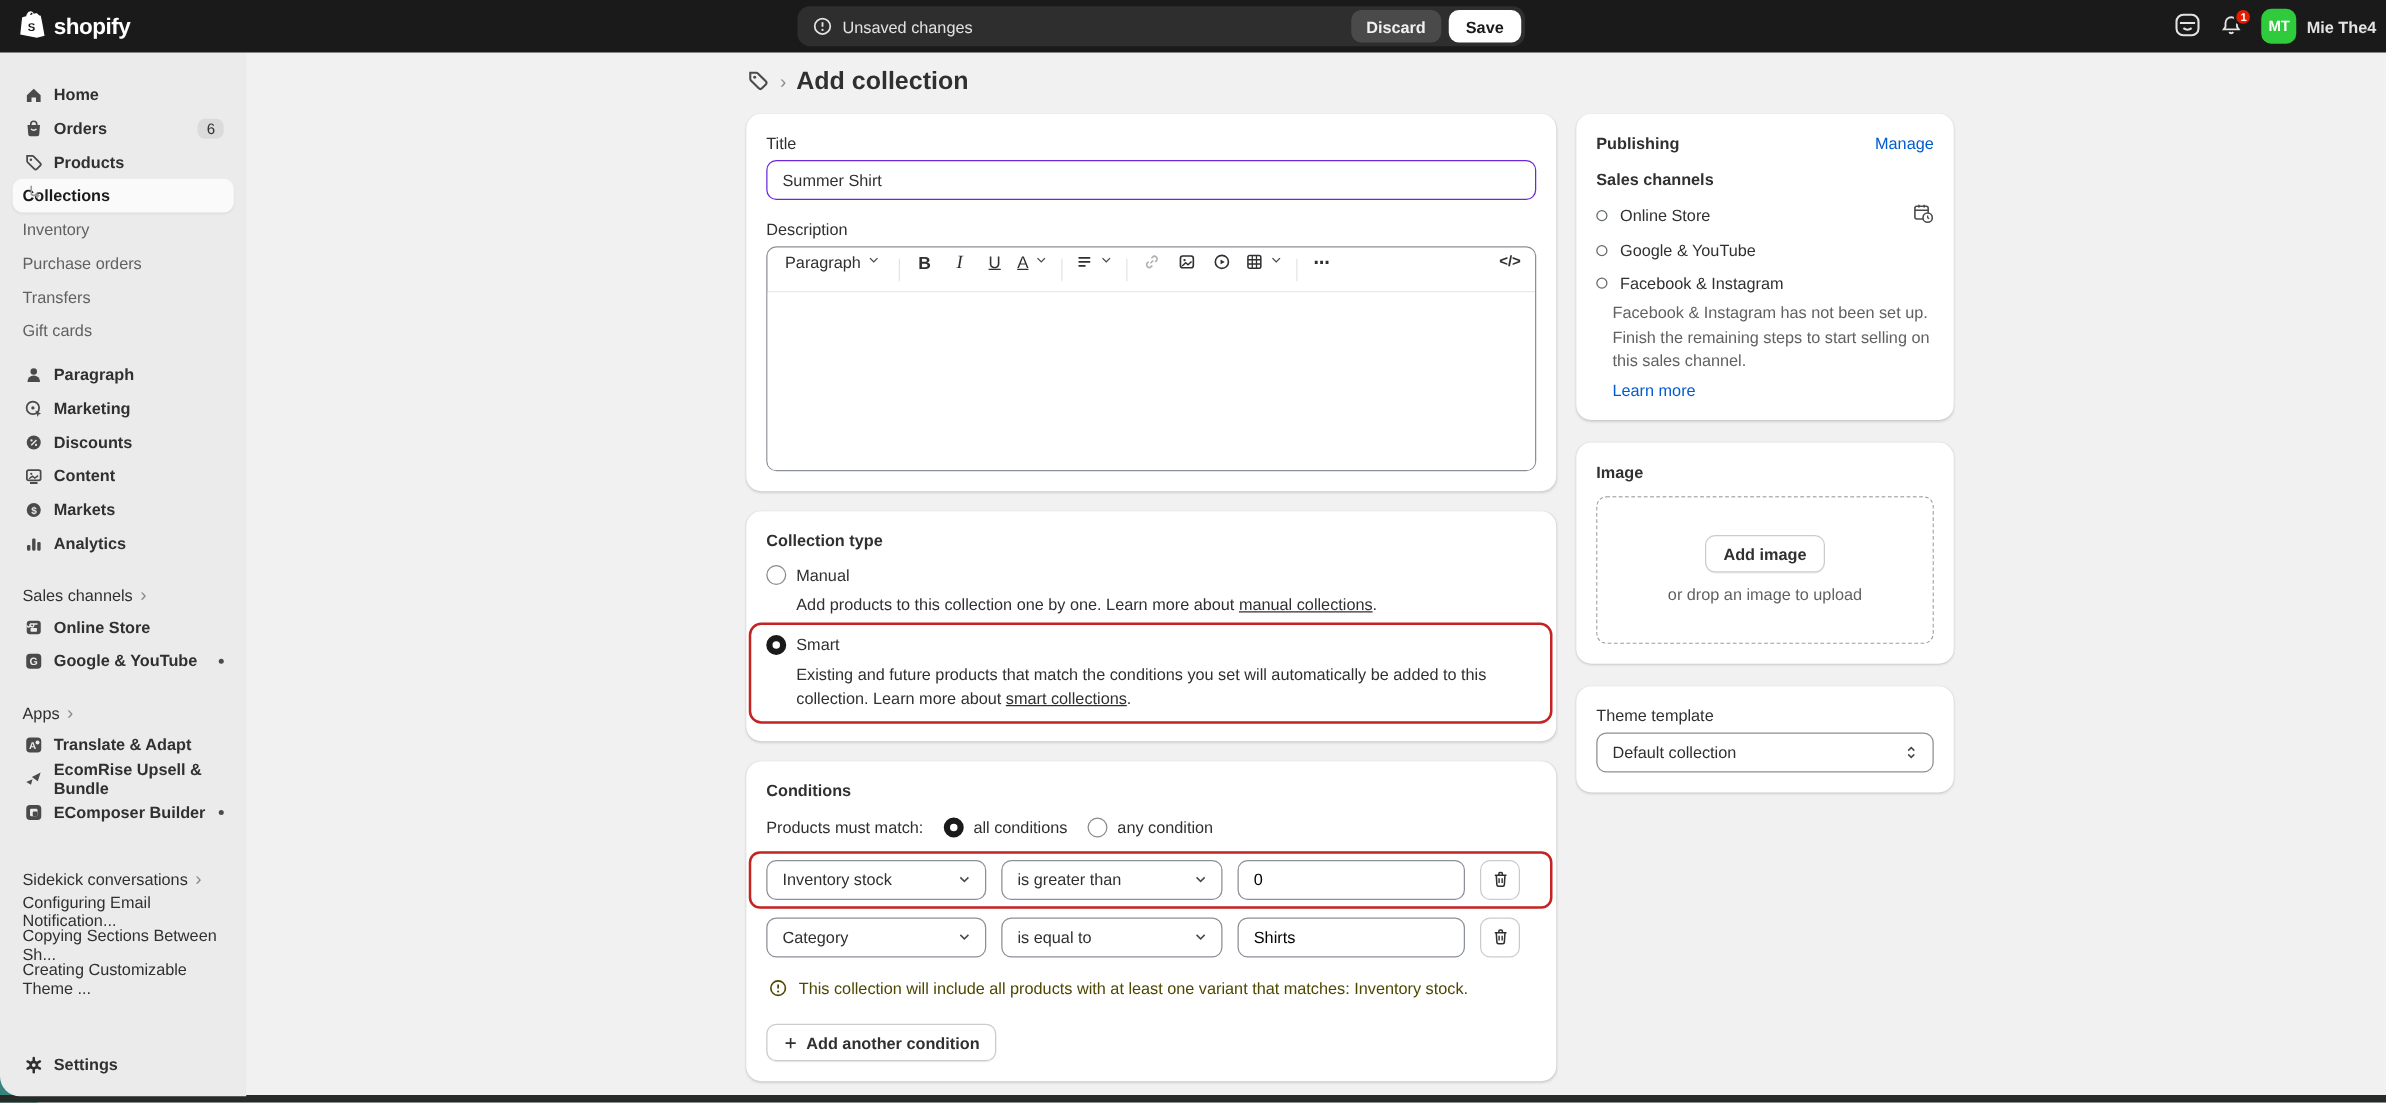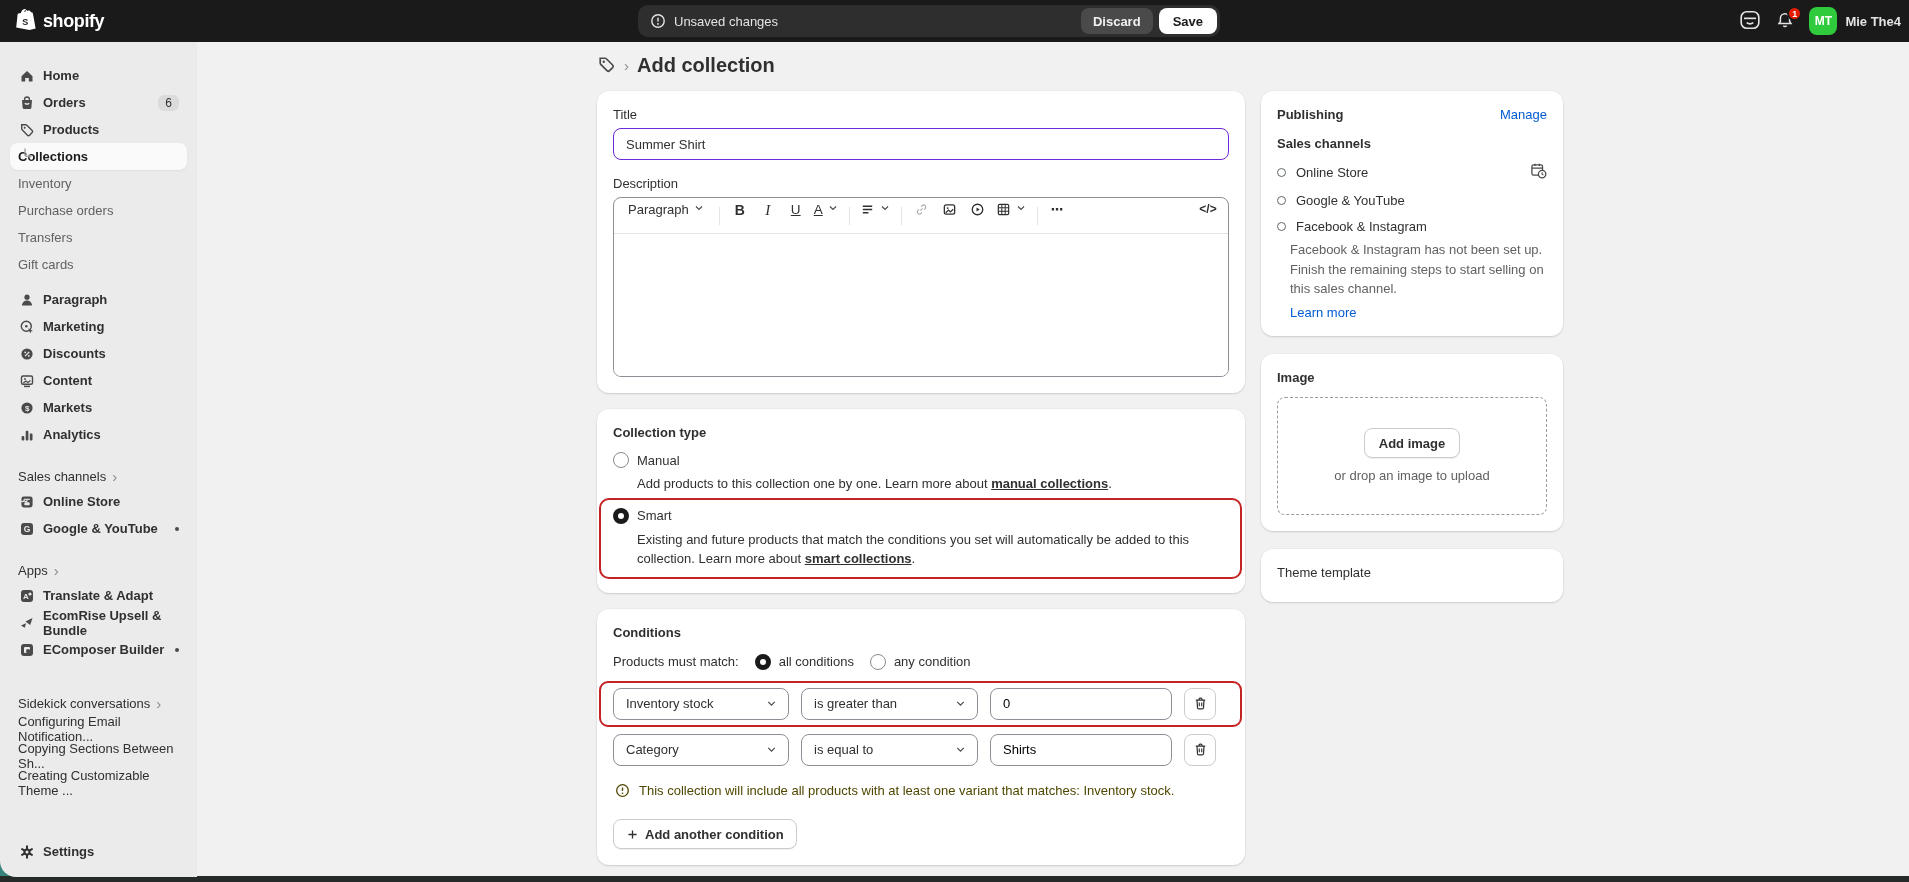"manual collections" .opt-desc a { font-weight: bold -> none }
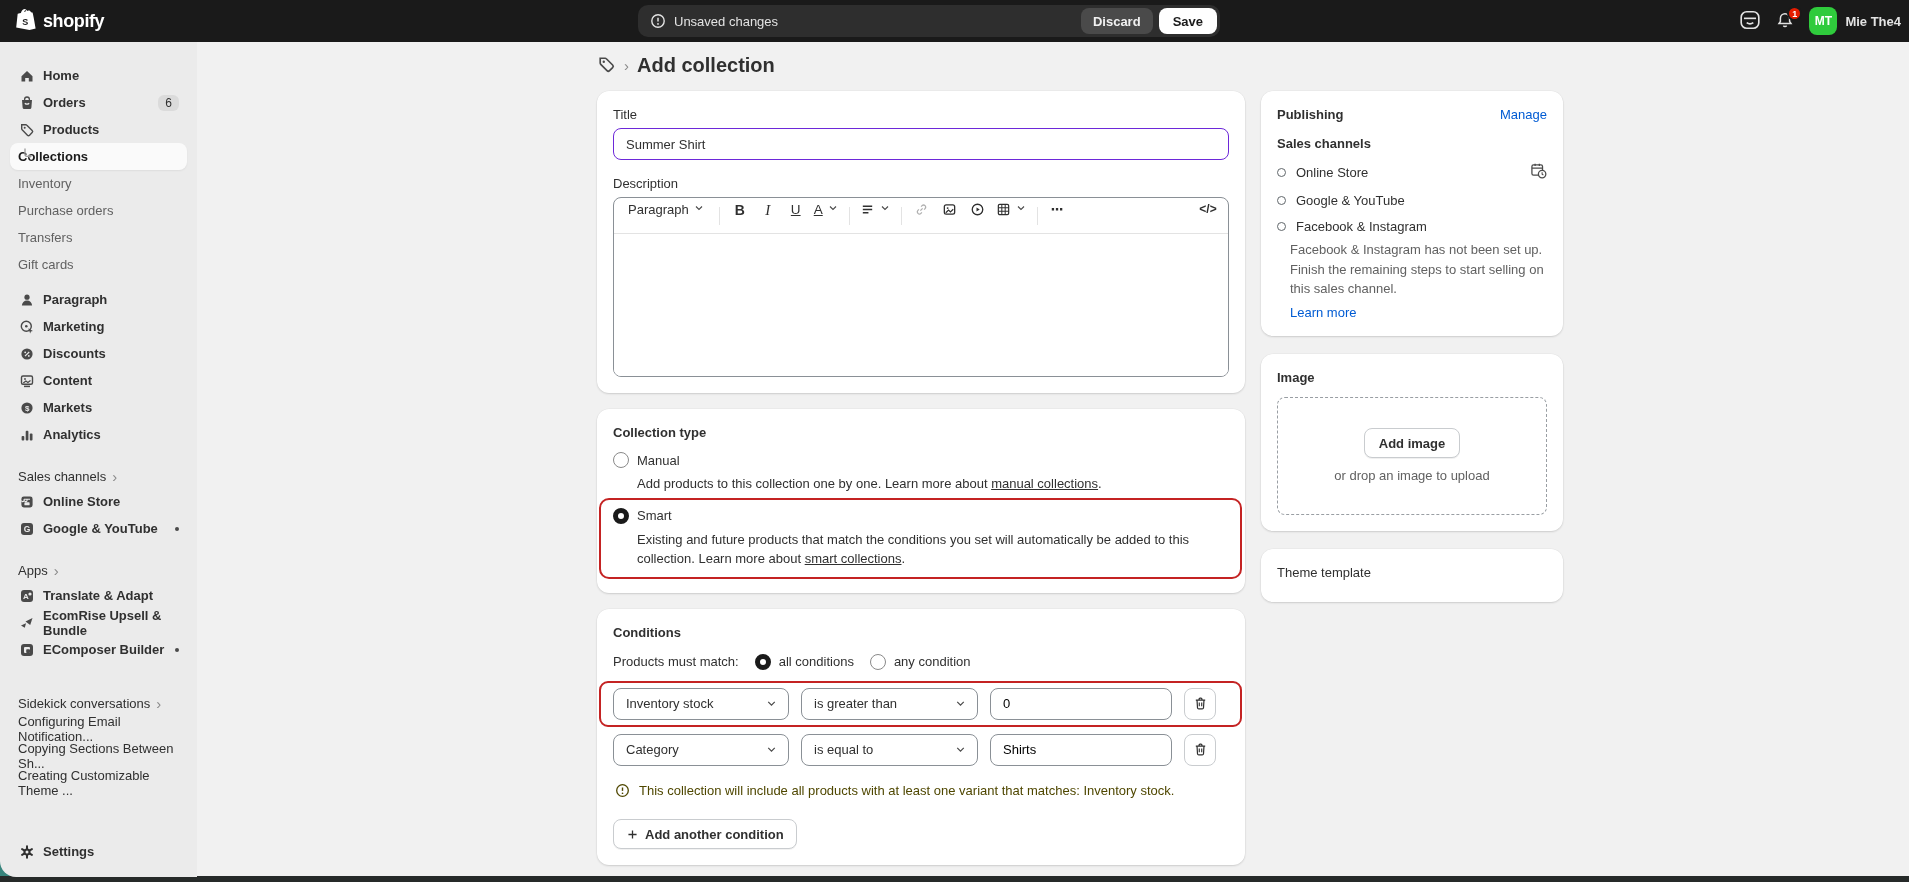"Default collection" div.select { html: none -> <div> <span>Default collection</span> <svg> <path></path> </svg> </div> }
